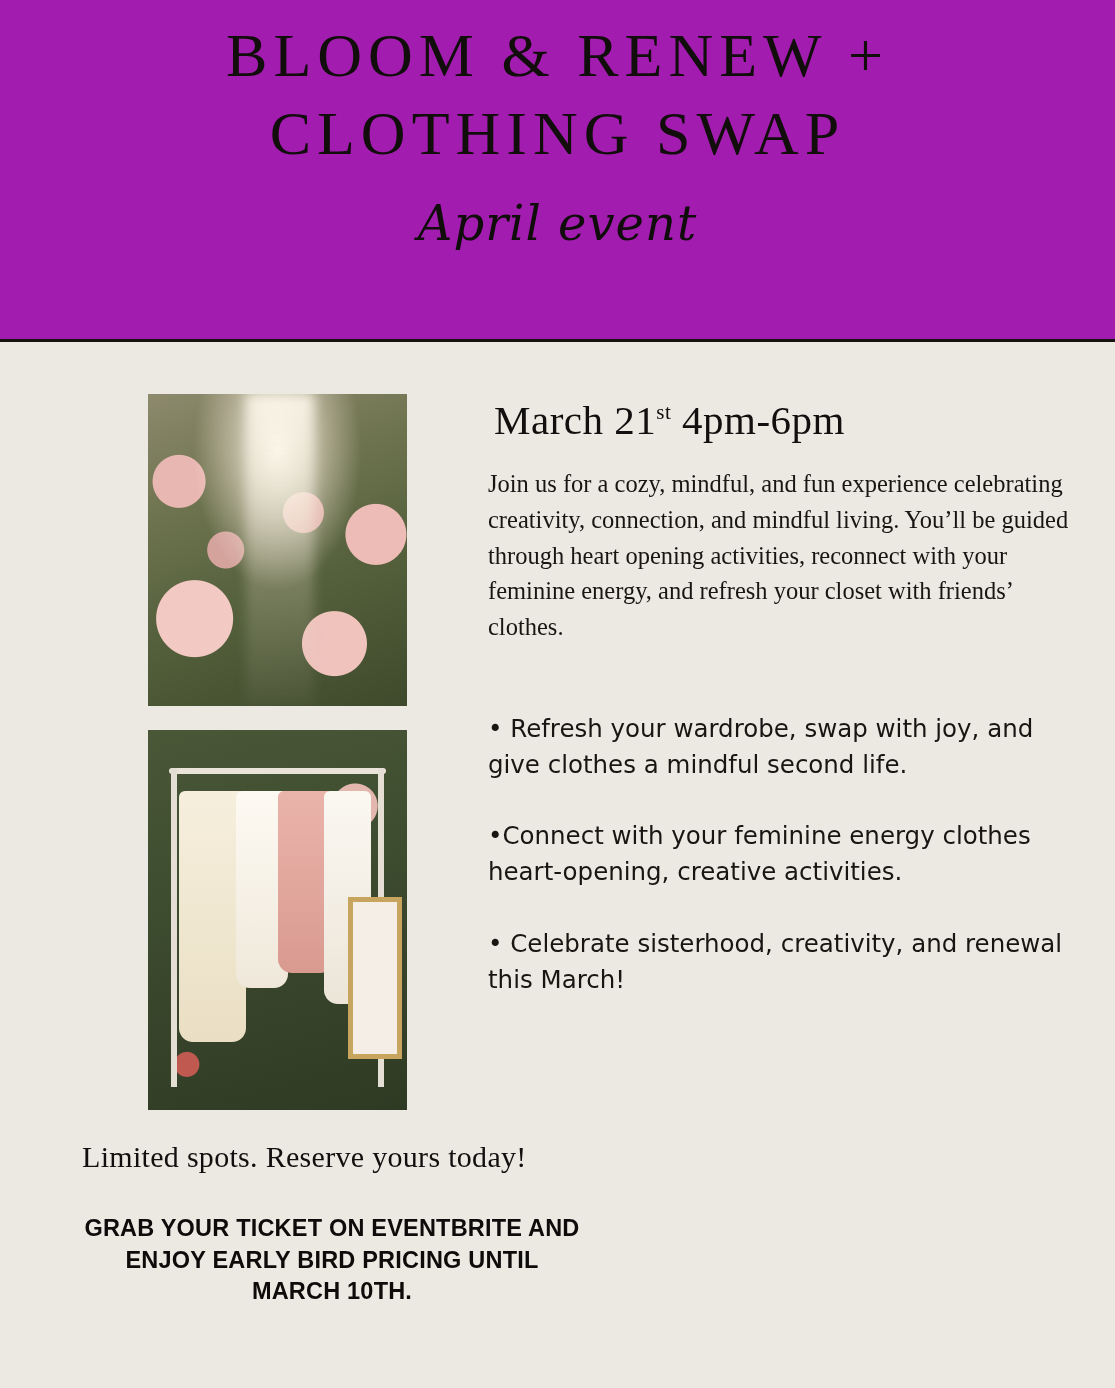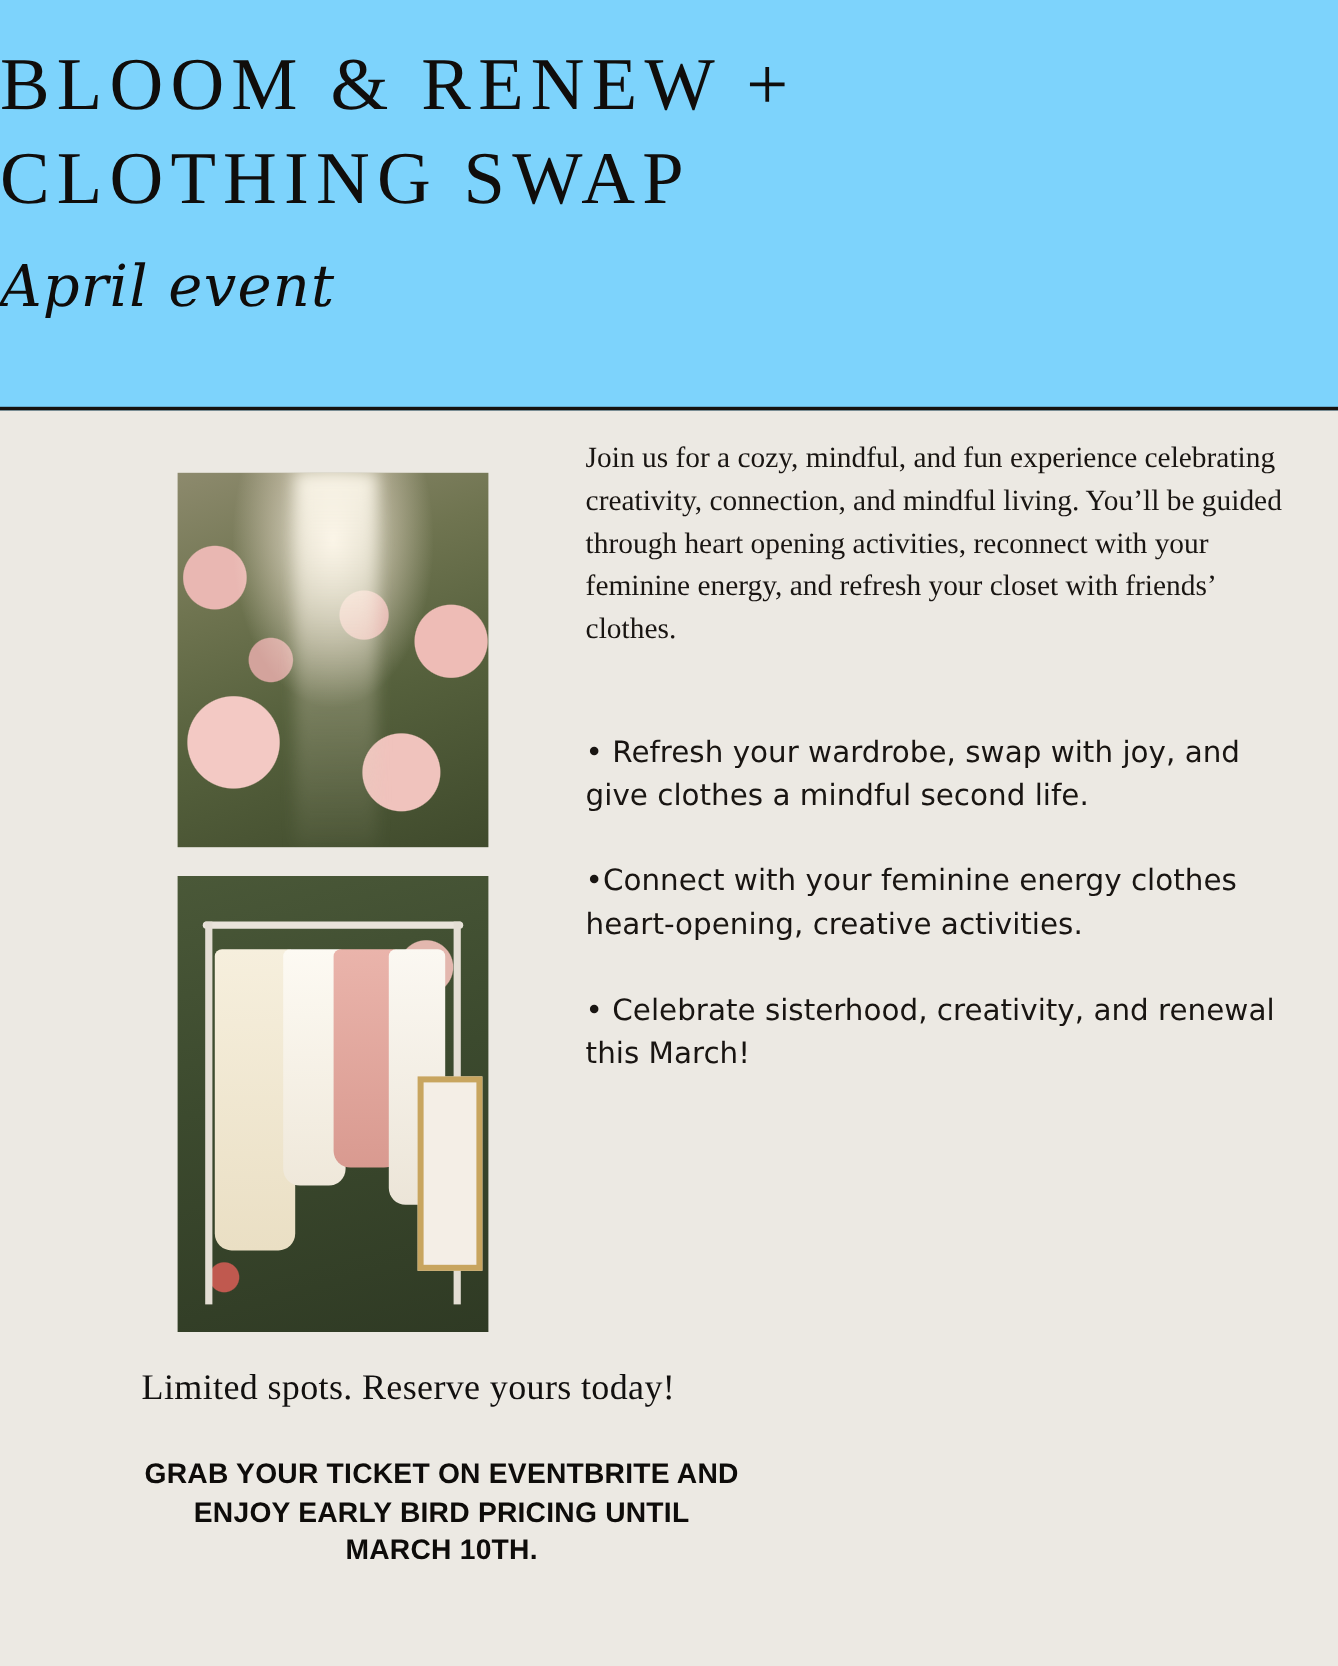"BLOOM & RENEW +" .header-band { background: #7dd3fc -> #a21caf; padding-top: 34px -> 18px; text-align: left -> center }
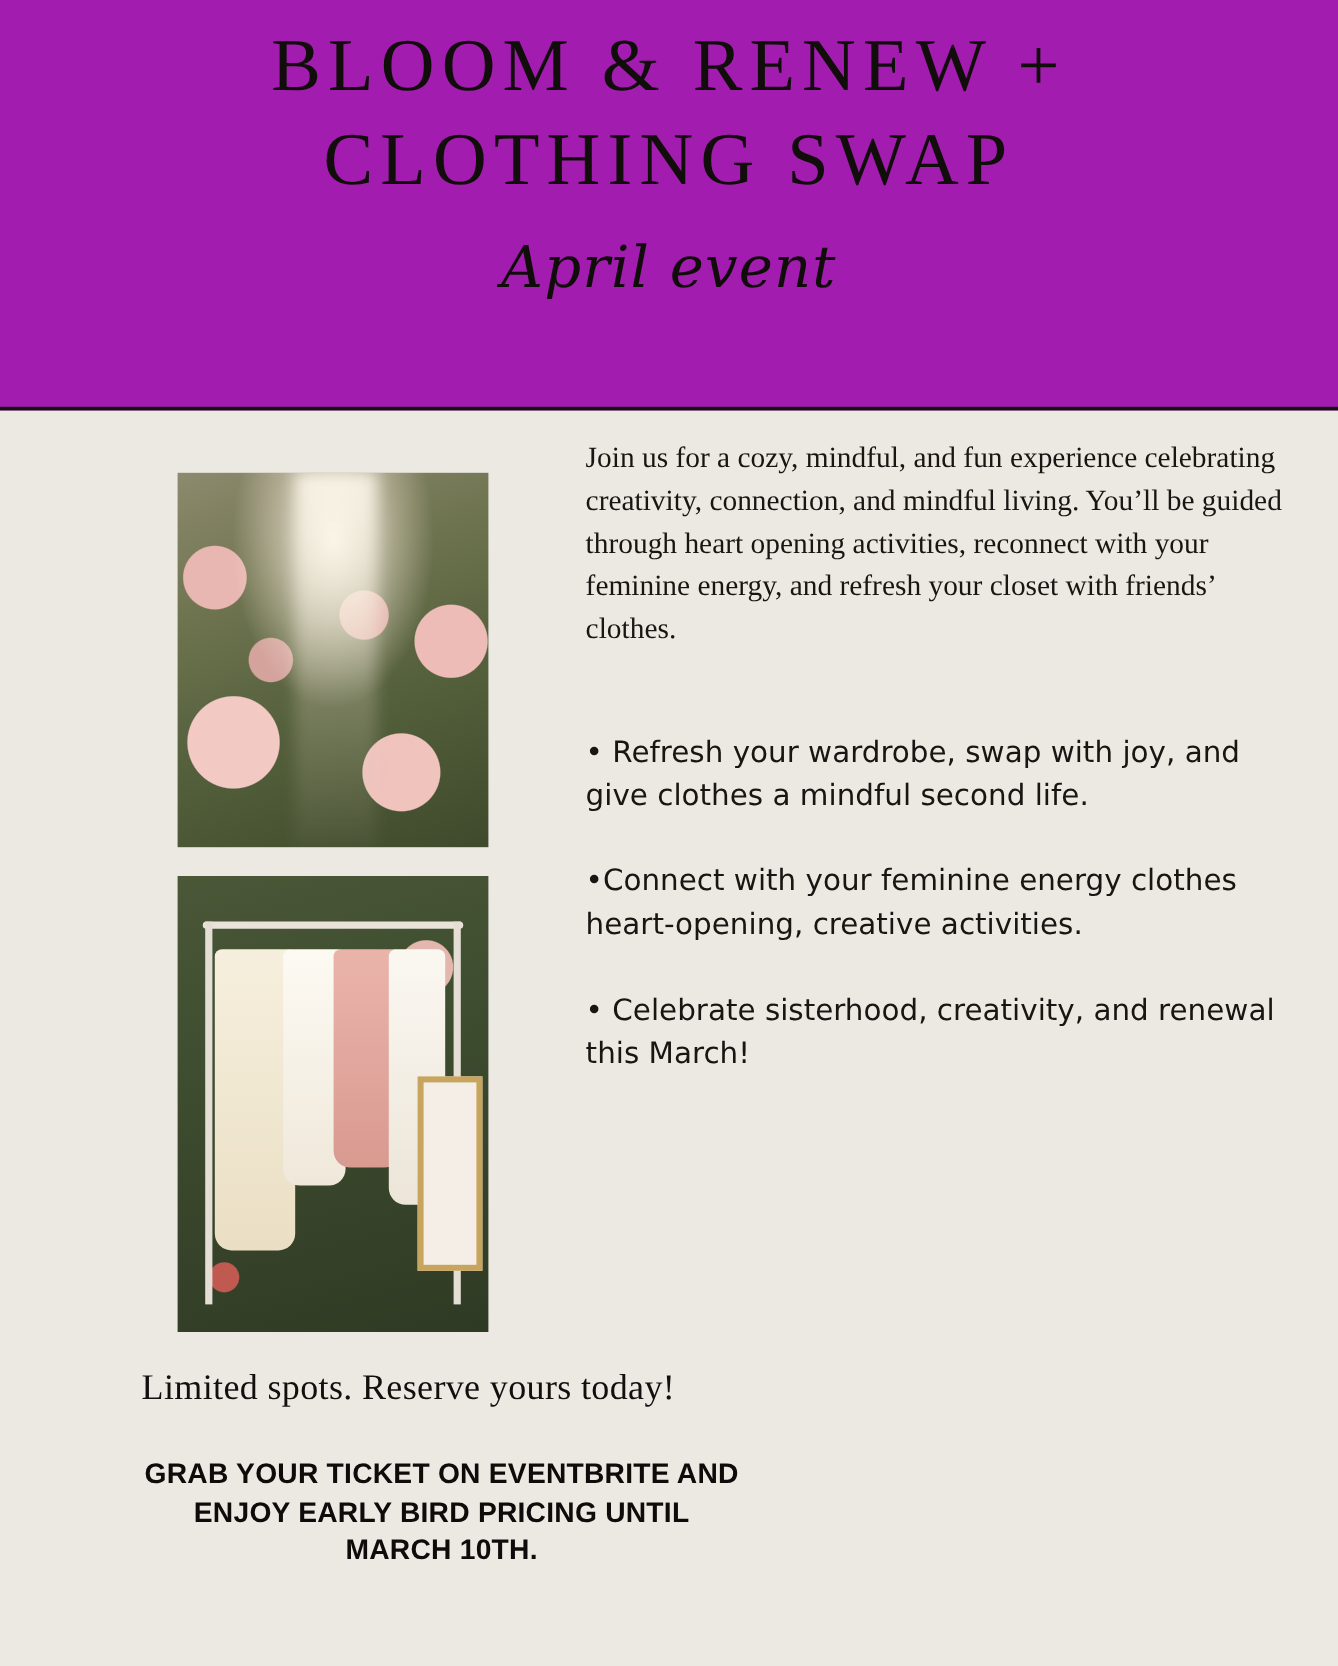"March 21st 4pm-6pm" div.date-line { html: none -> <div> <span>March 21</span><sup>st</sup><span> 4pm-6pm</span> </div> }
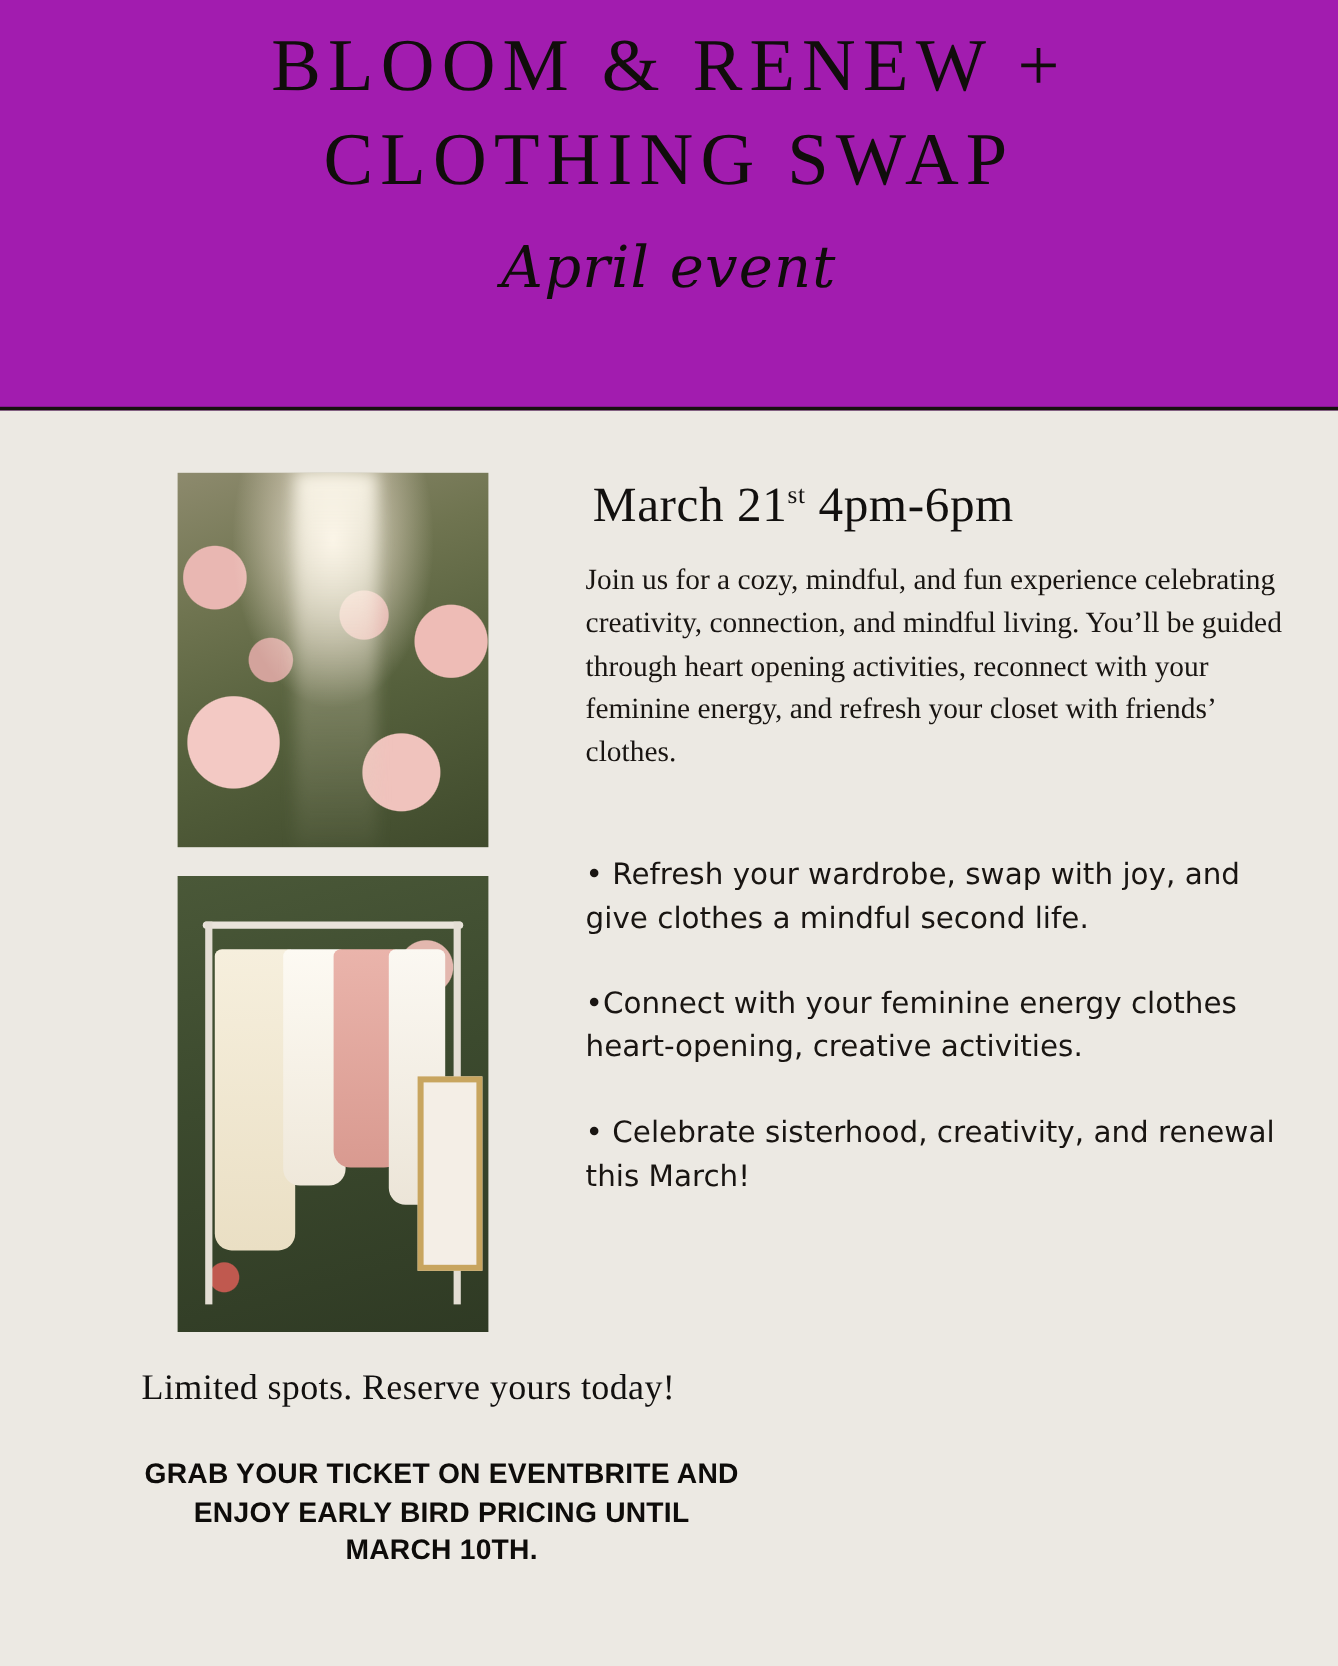"Limited spots. Reserve yours today!" .footer { padding-left: 118px -> 82px }
